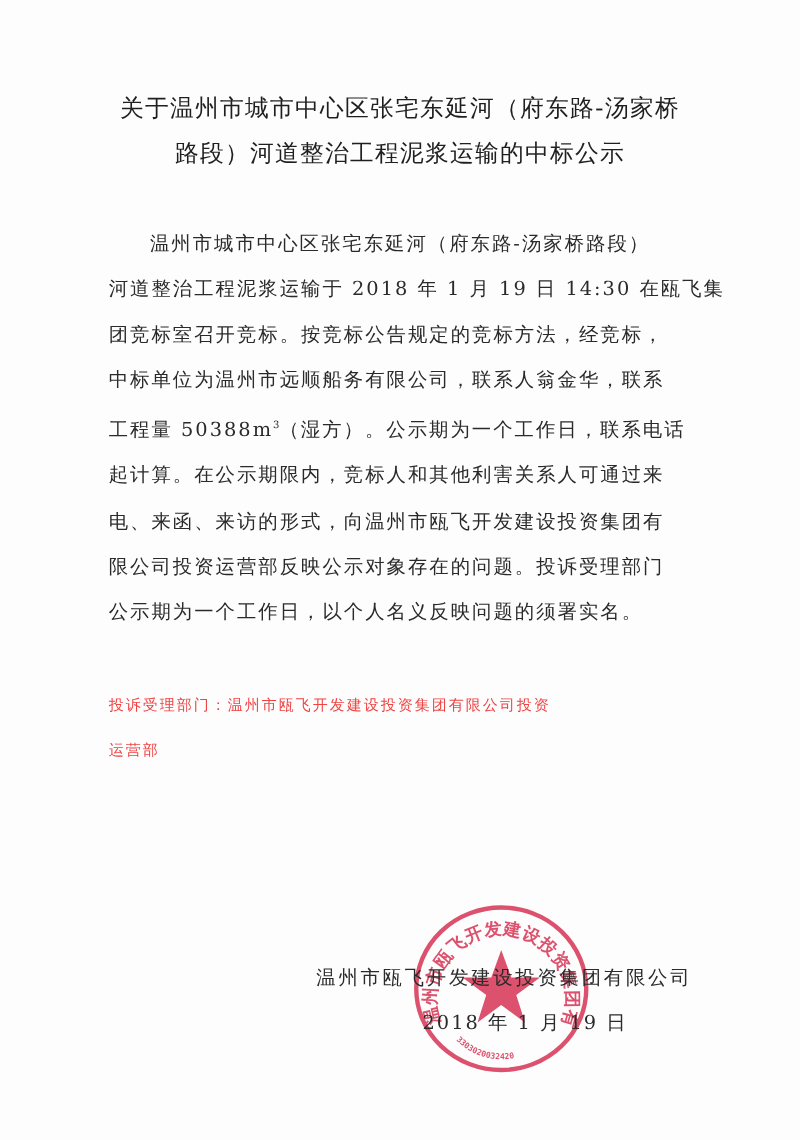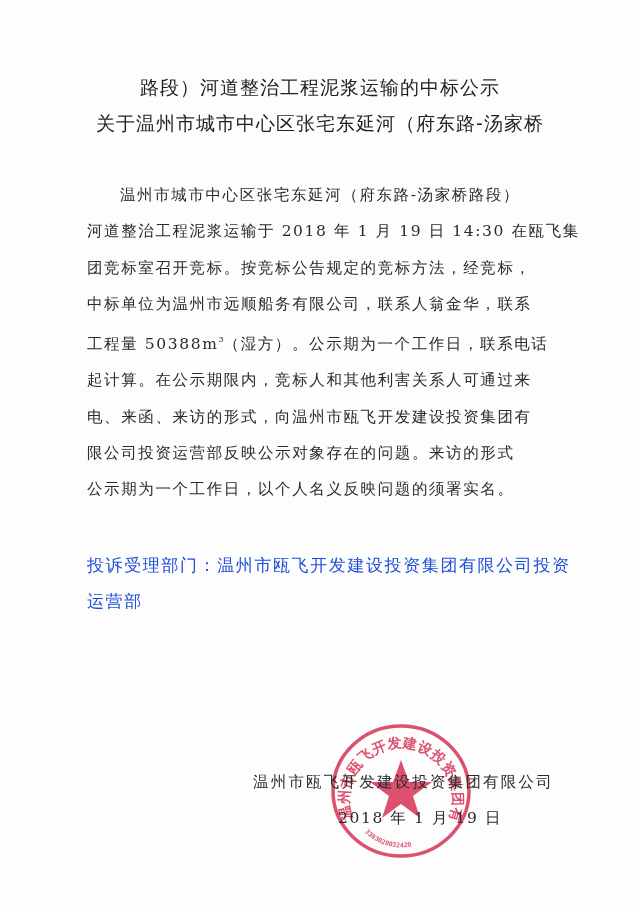"路段）河道整治工程泥浆运输的中标公示" span.line { order: before "关于温州市城市中心区张宅东延河（府东路-汤家桥" -> after "关于温州市城市中心区张宅东延河（府东路-汤家桥" }
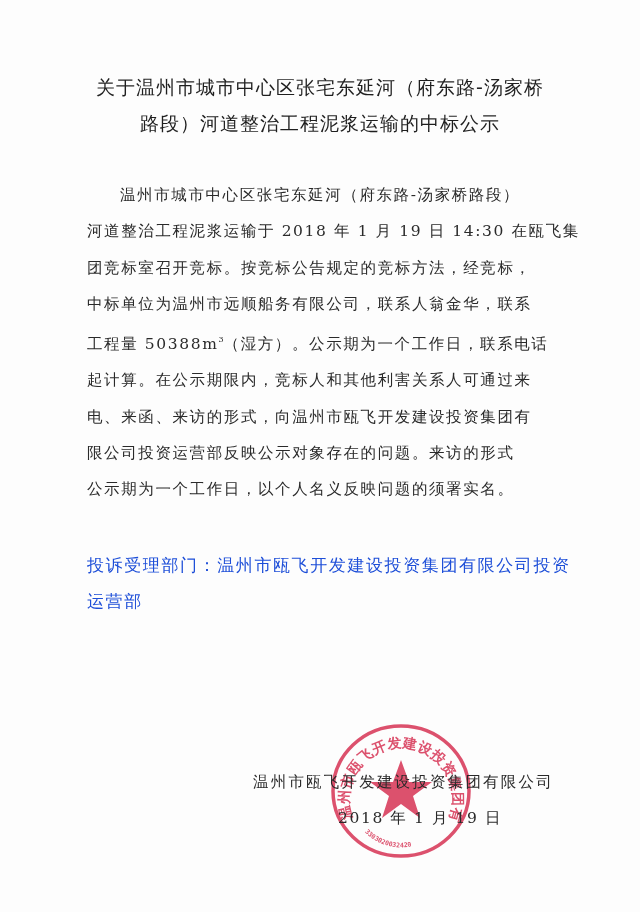"限公司投资运营部反映公示对象存在的问题。来访的形式" span.line { text: 来访的形式 -> 投诉受理部门 }
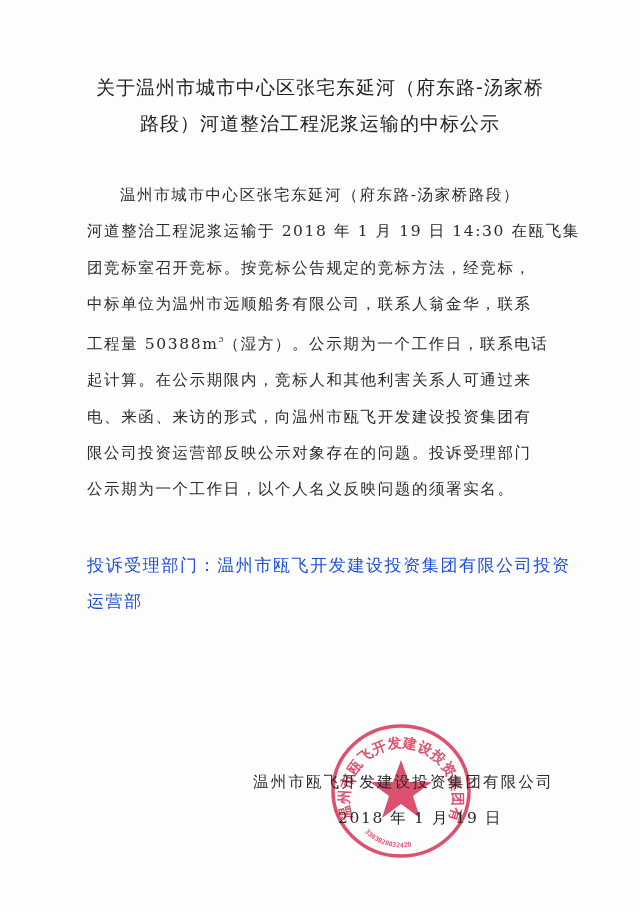"投诉受理部门：温州市瓯飞开发建设投资集团有限公司投资" .complaint { color: #1d4ed8 -> #ef4444; font-family: none -> Liberation Mono, monospace; font-size: 17px -> 12px }
